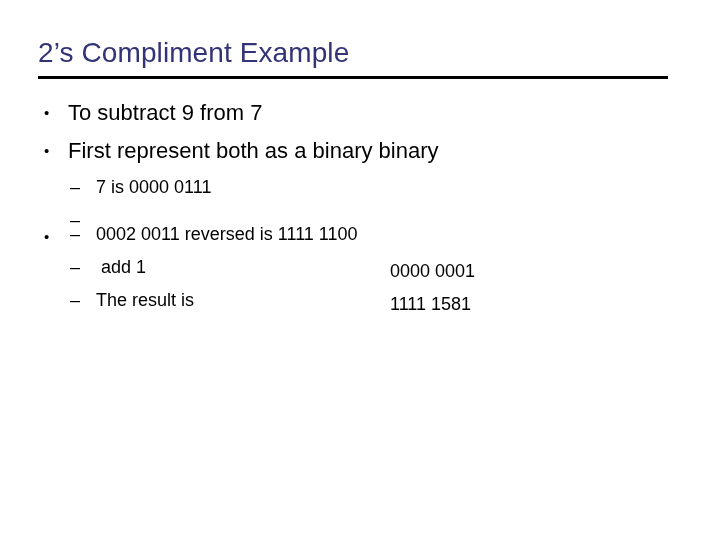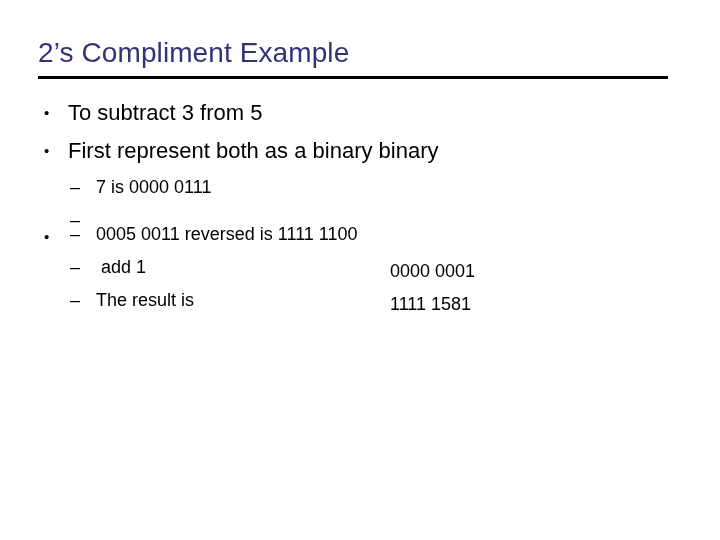"To subtract 3 from 5" span.text { text: 3 from 5 -> 9 from 7 }
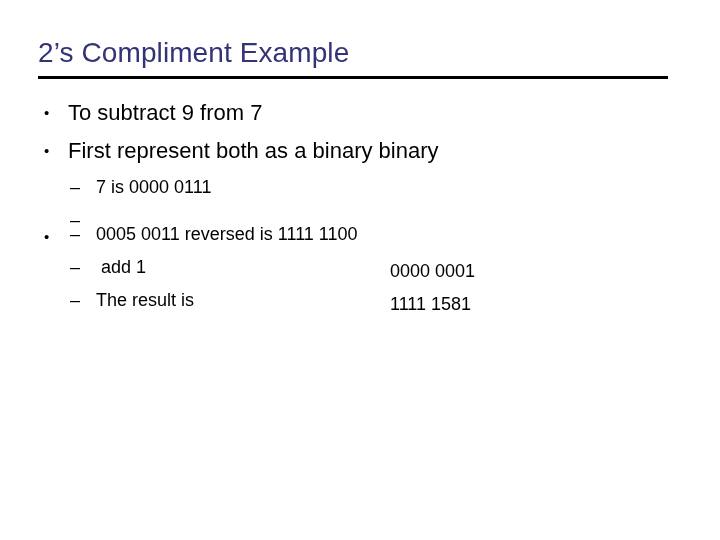"0005 0011 reversed is 1111" span.label { text: 0005 -> 0002 }
